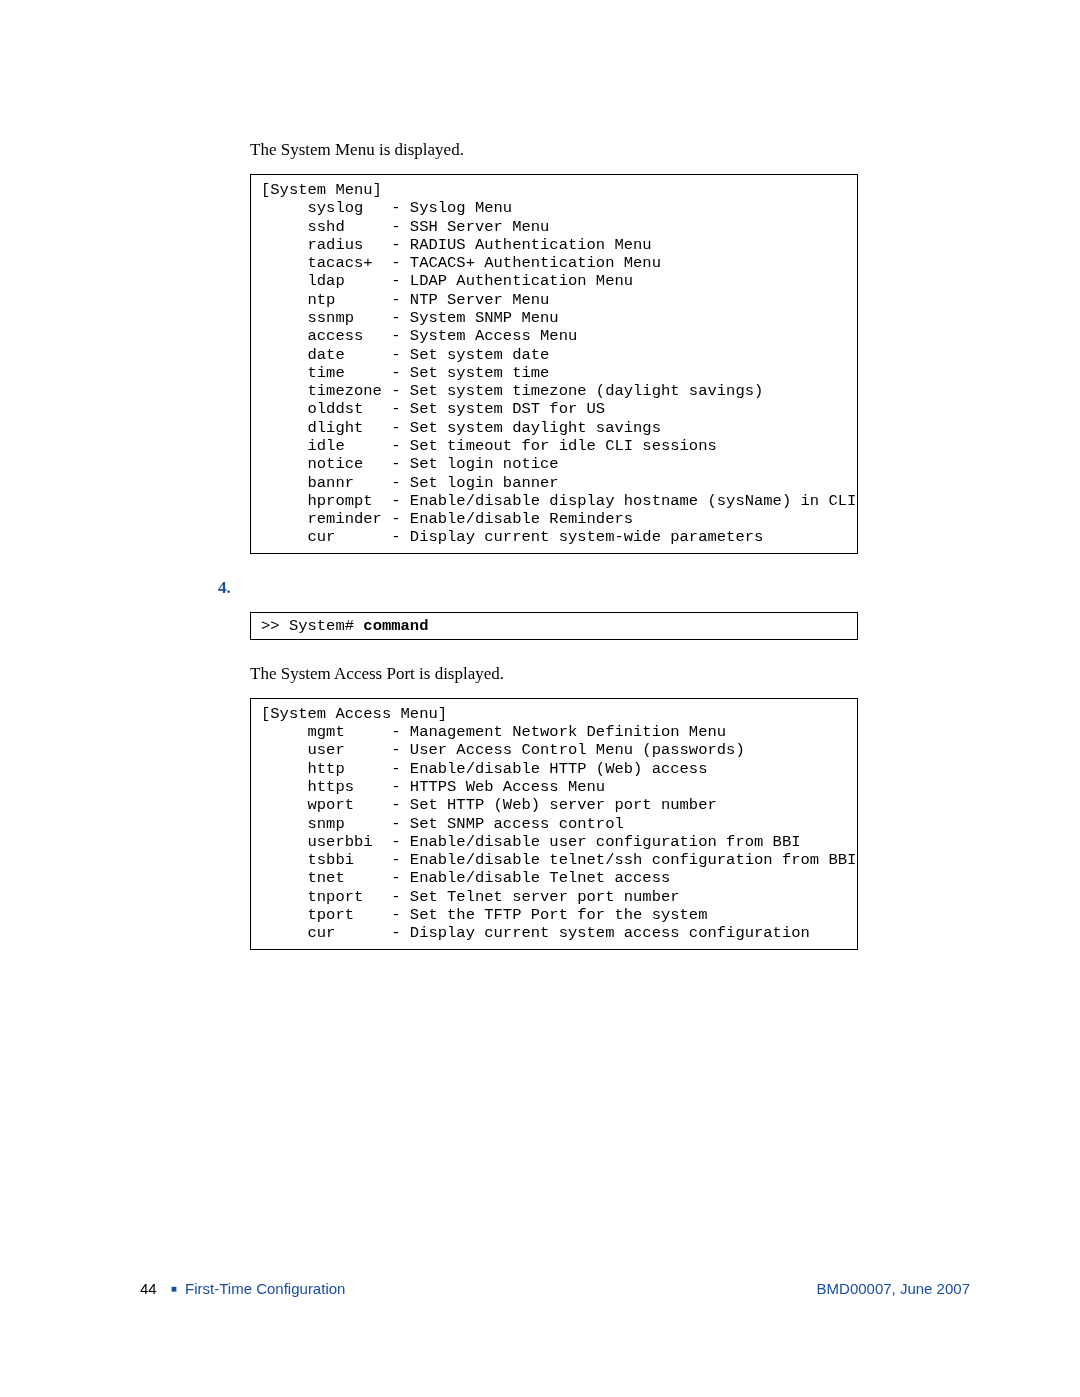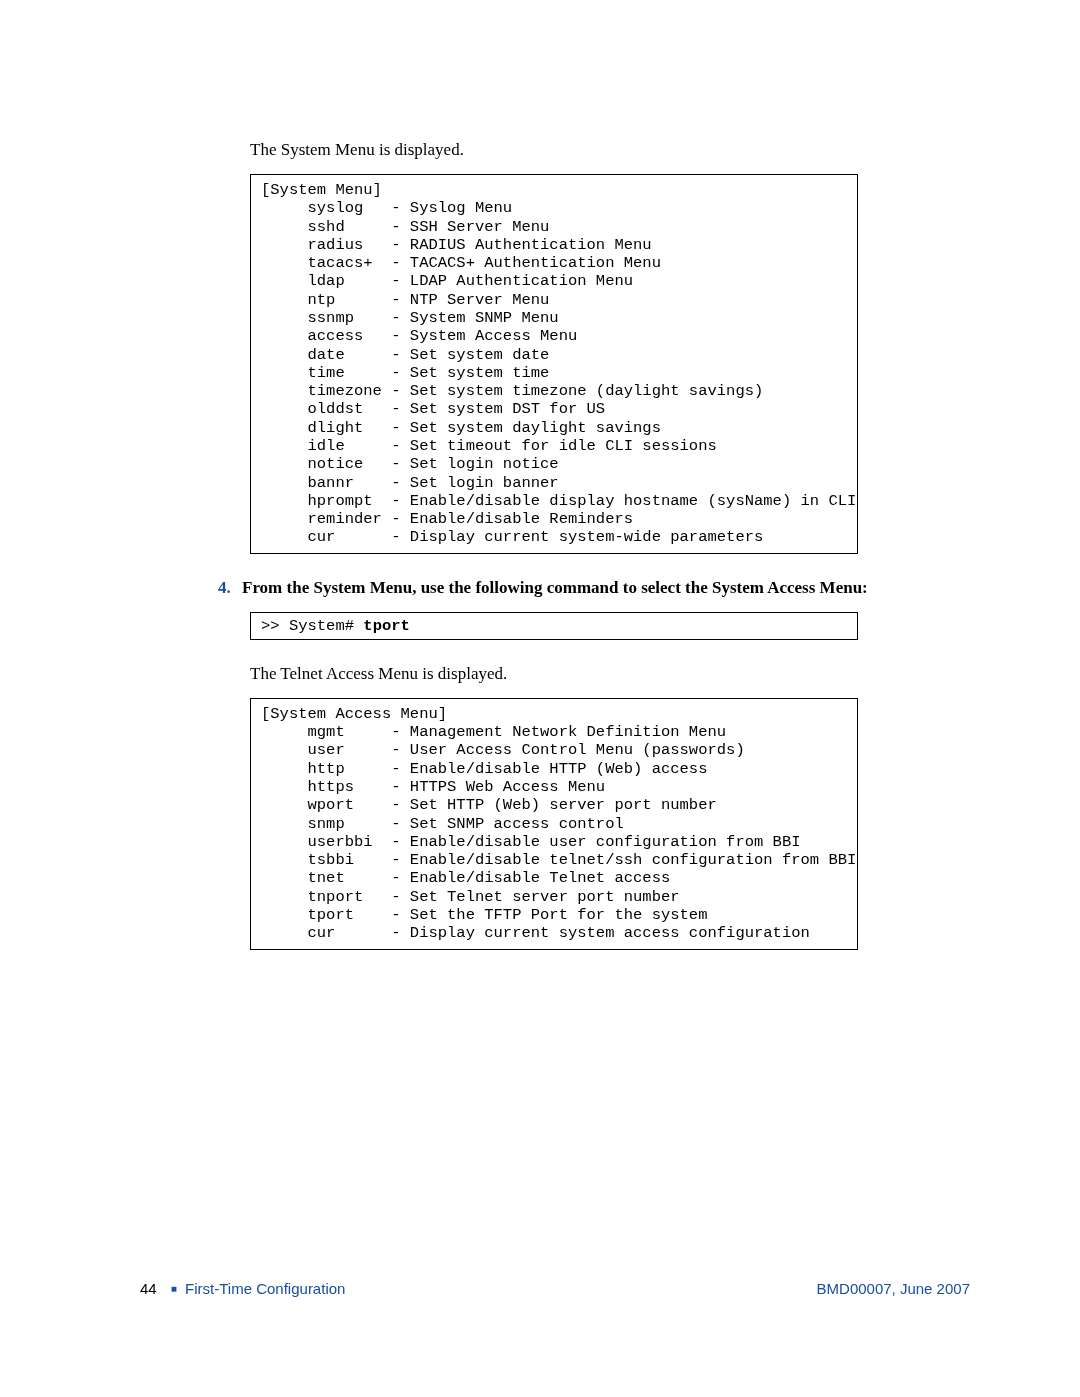"From the System Menu, use" span.step-text { html: <span>From the System Menu, use the following command to select the System Access Menu:</span> -> none }
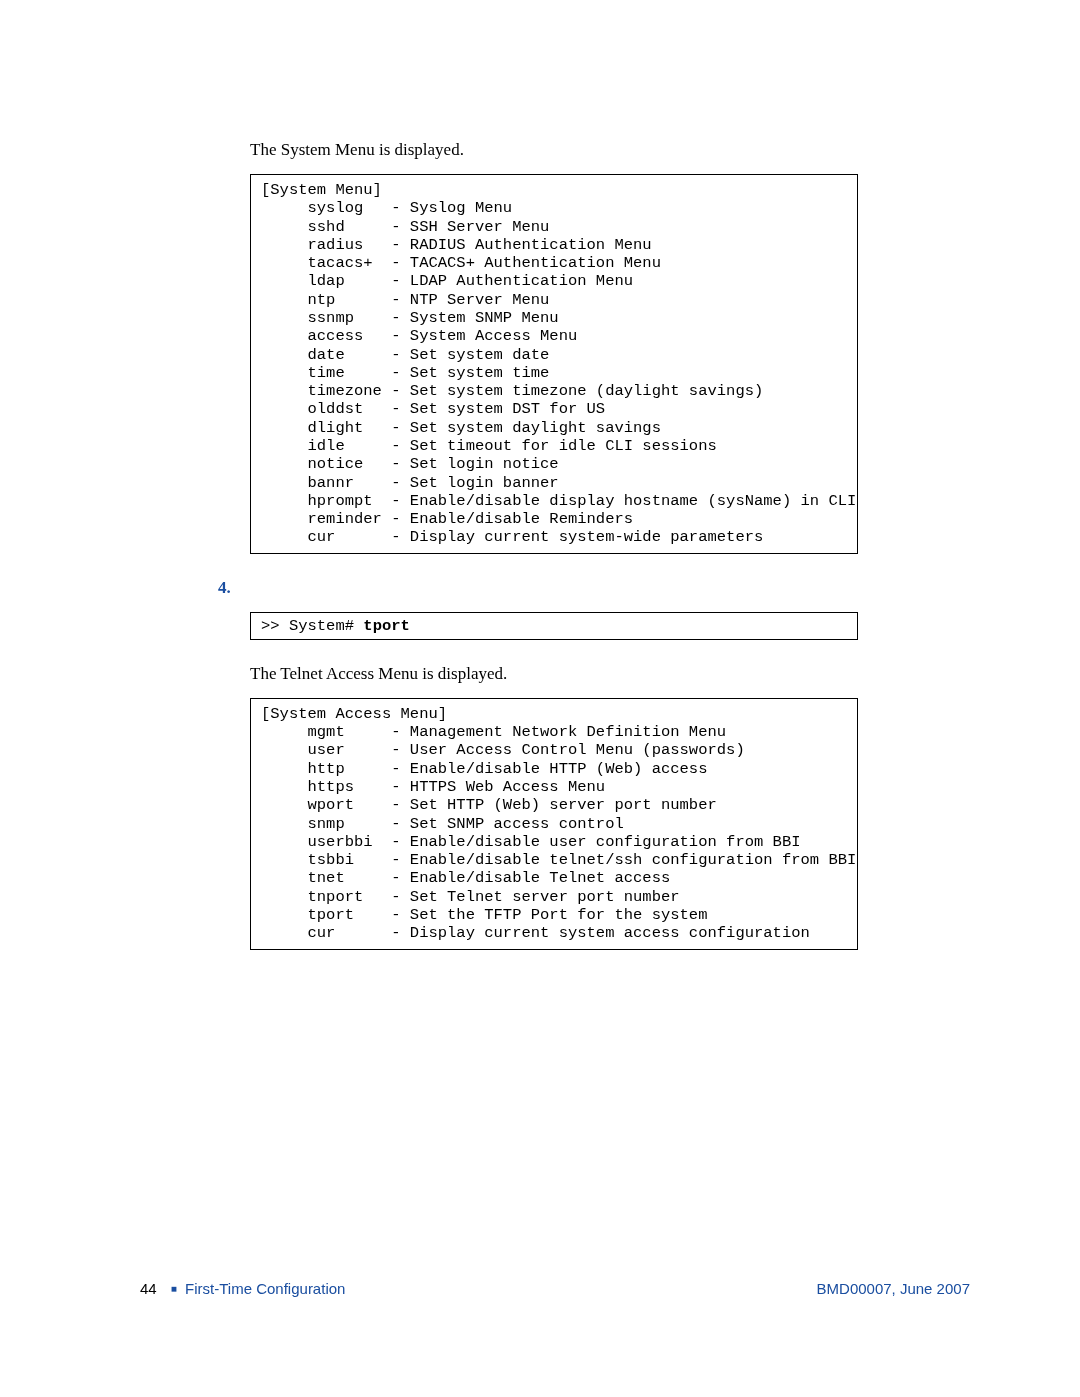"tport" span.cmd-bold { text: tport -> command }
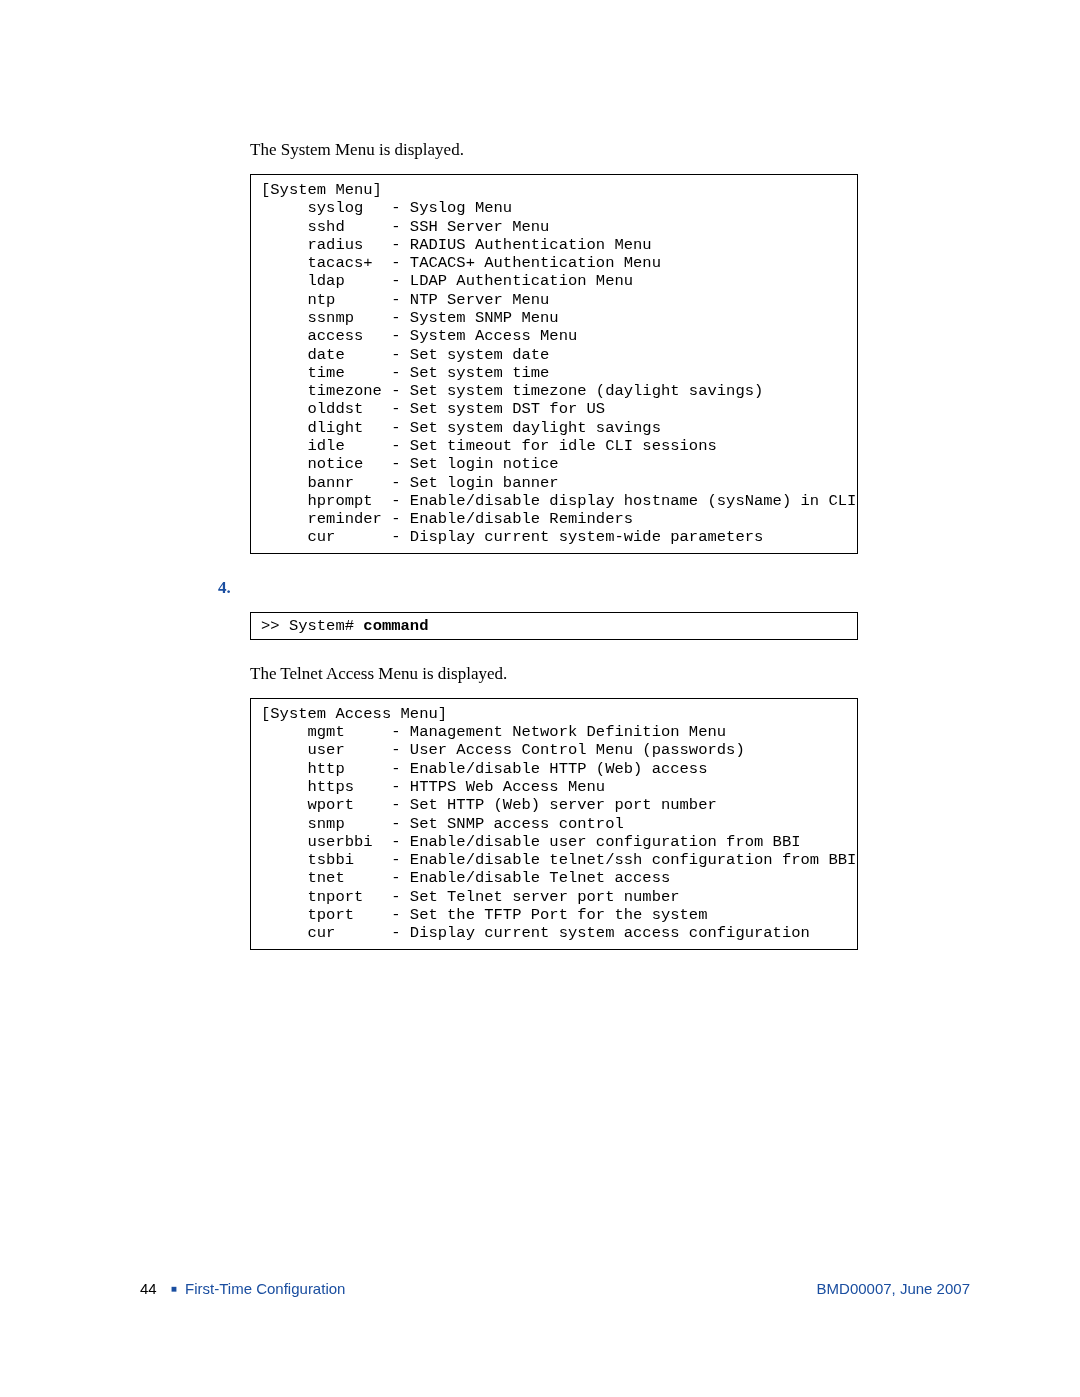"The Telnet Access Menu is" p.body-text { text: Telnet Access Menu -> System Access Port }
